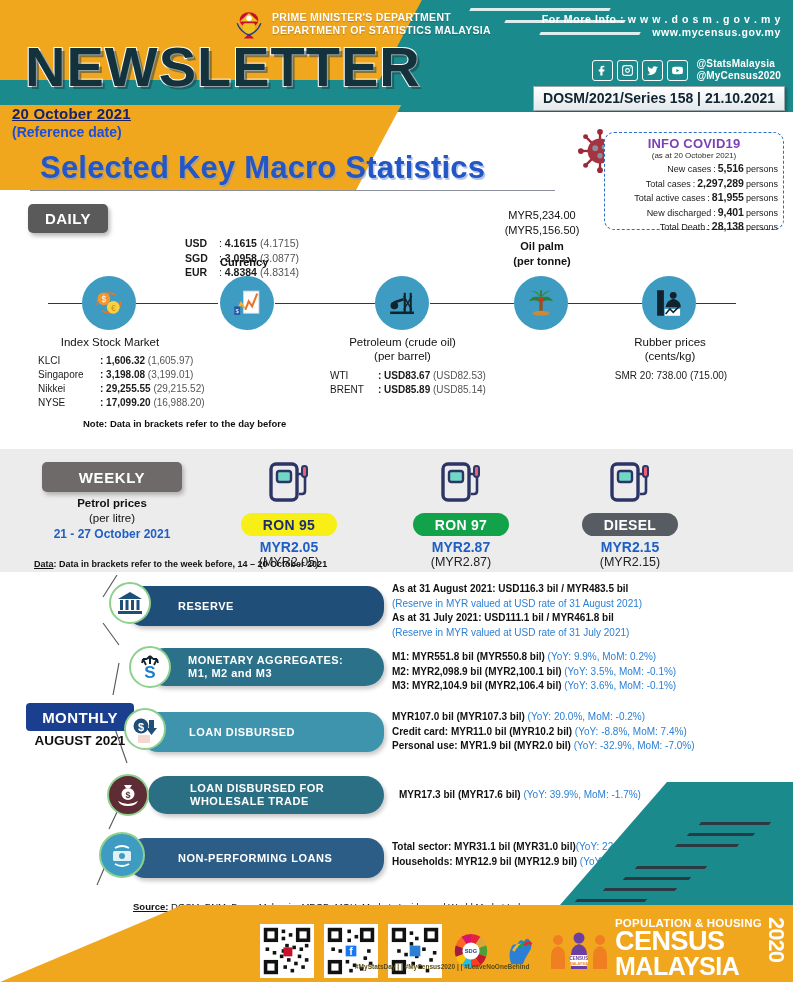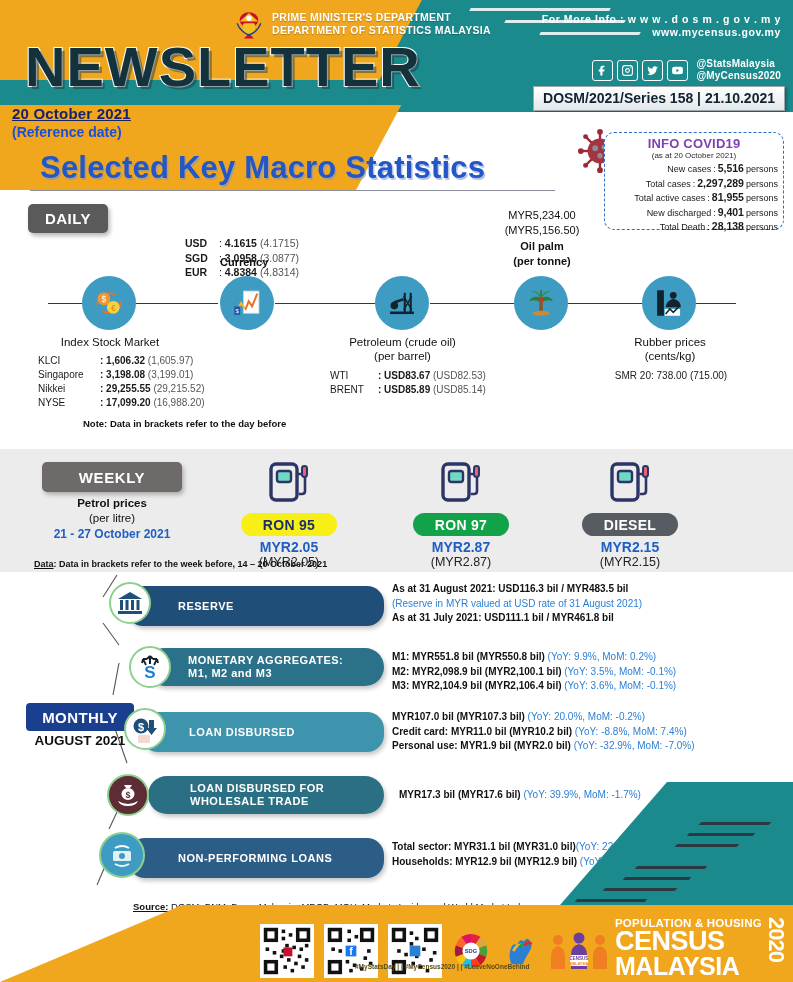"(Reserve in MYR valued at USD rate of 31 July" div.blu { html: none -> <div>(Reserve in MYR valued at USD rate of 31 July 2021)</div> }
